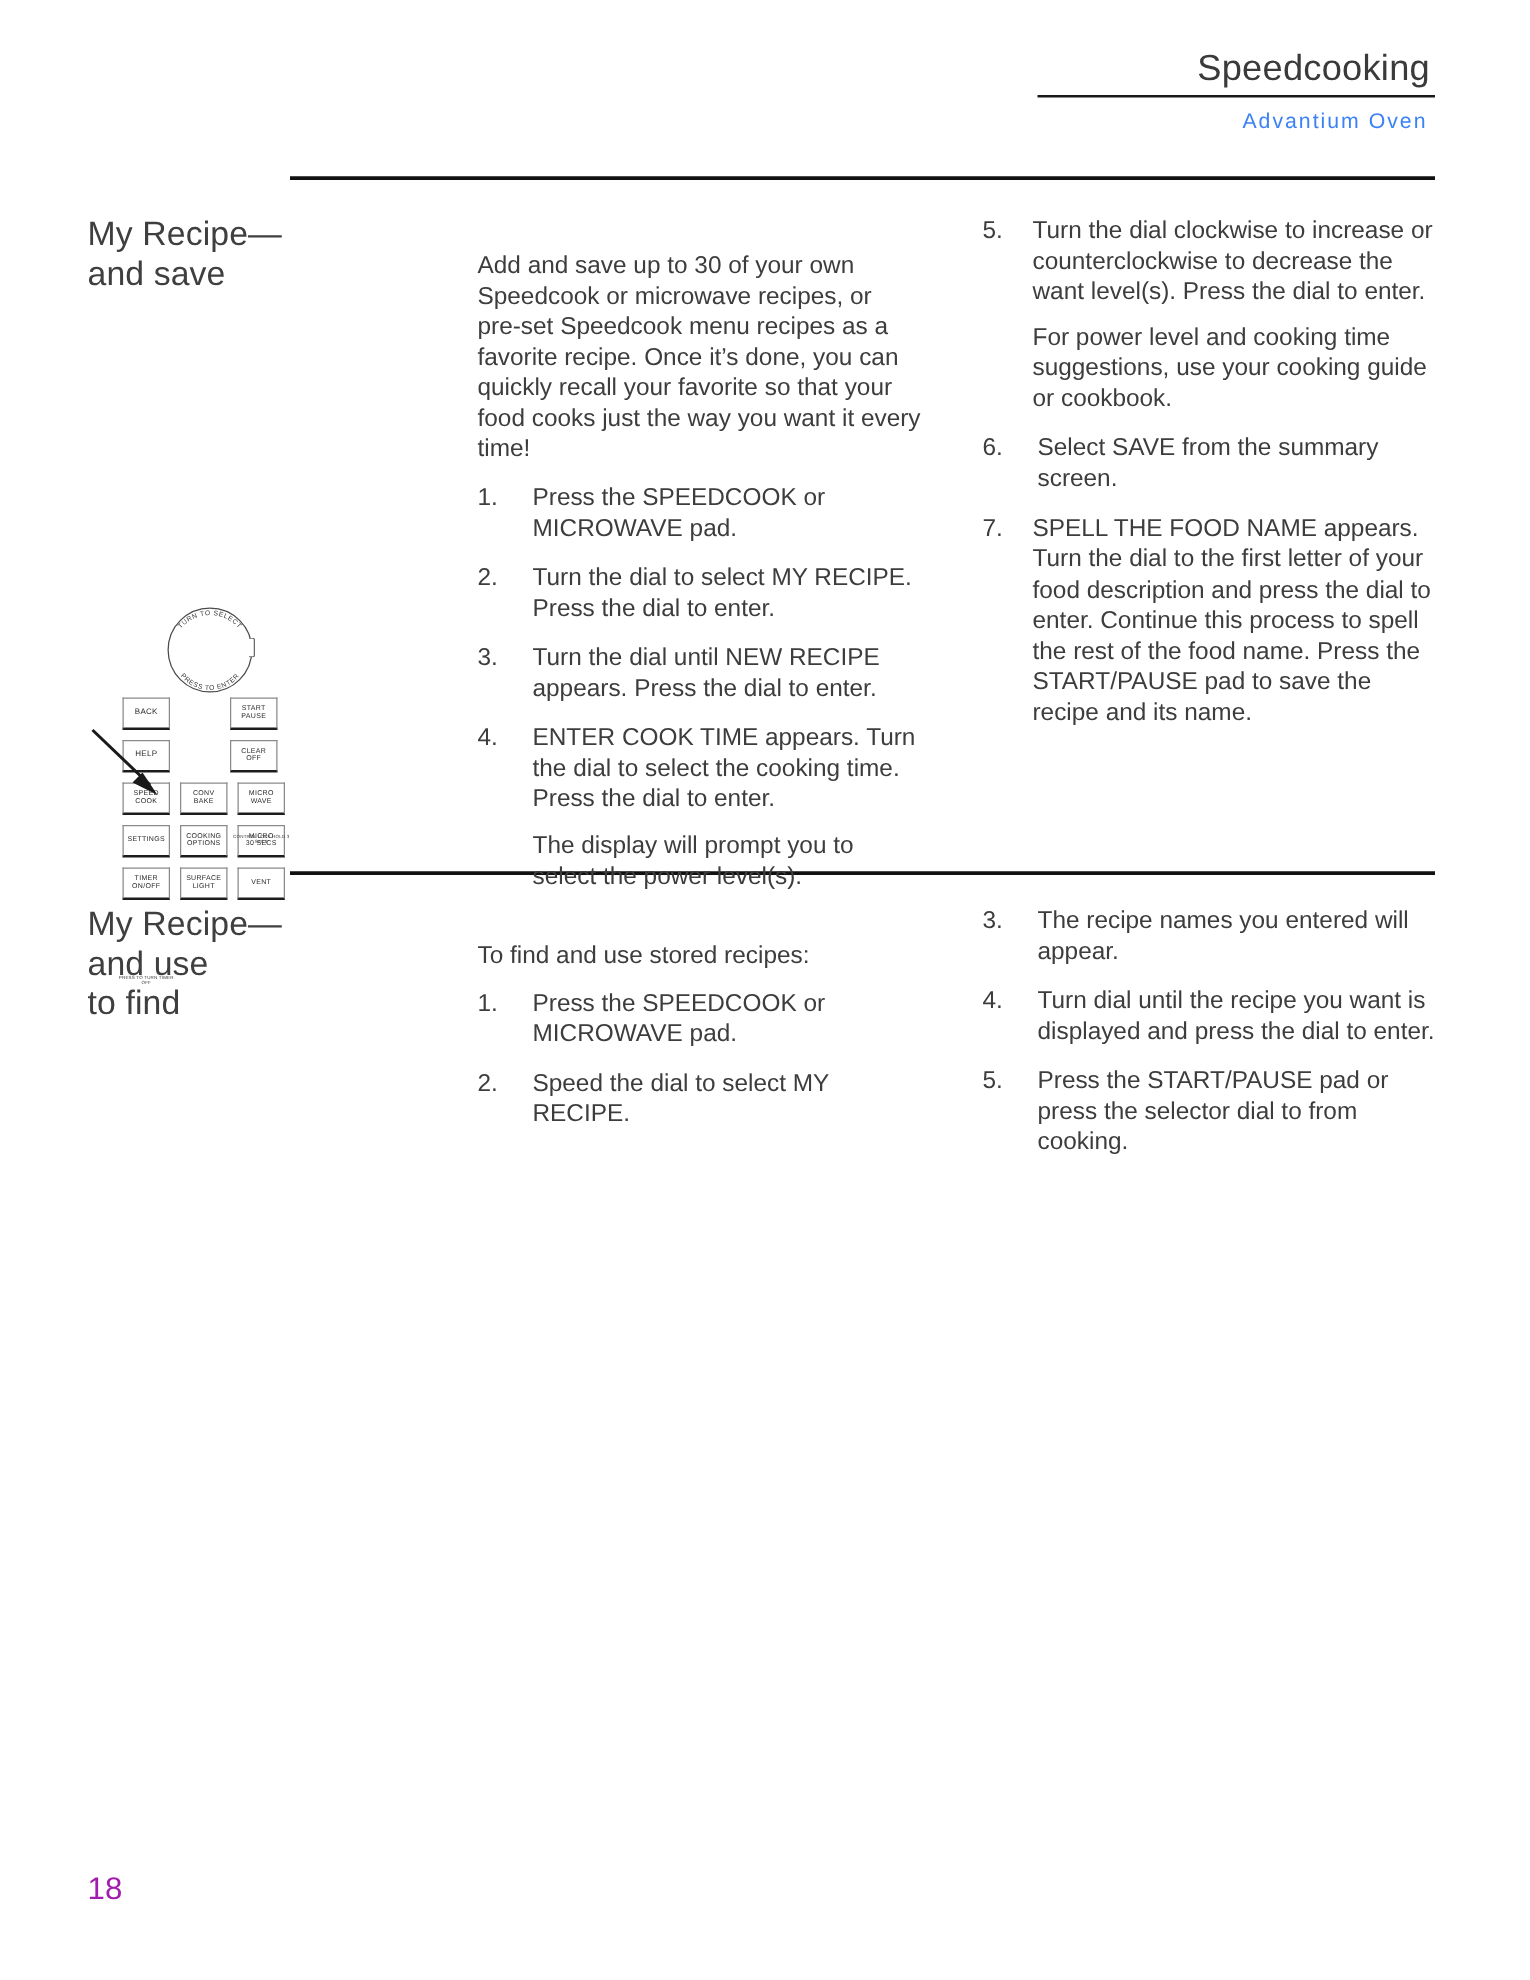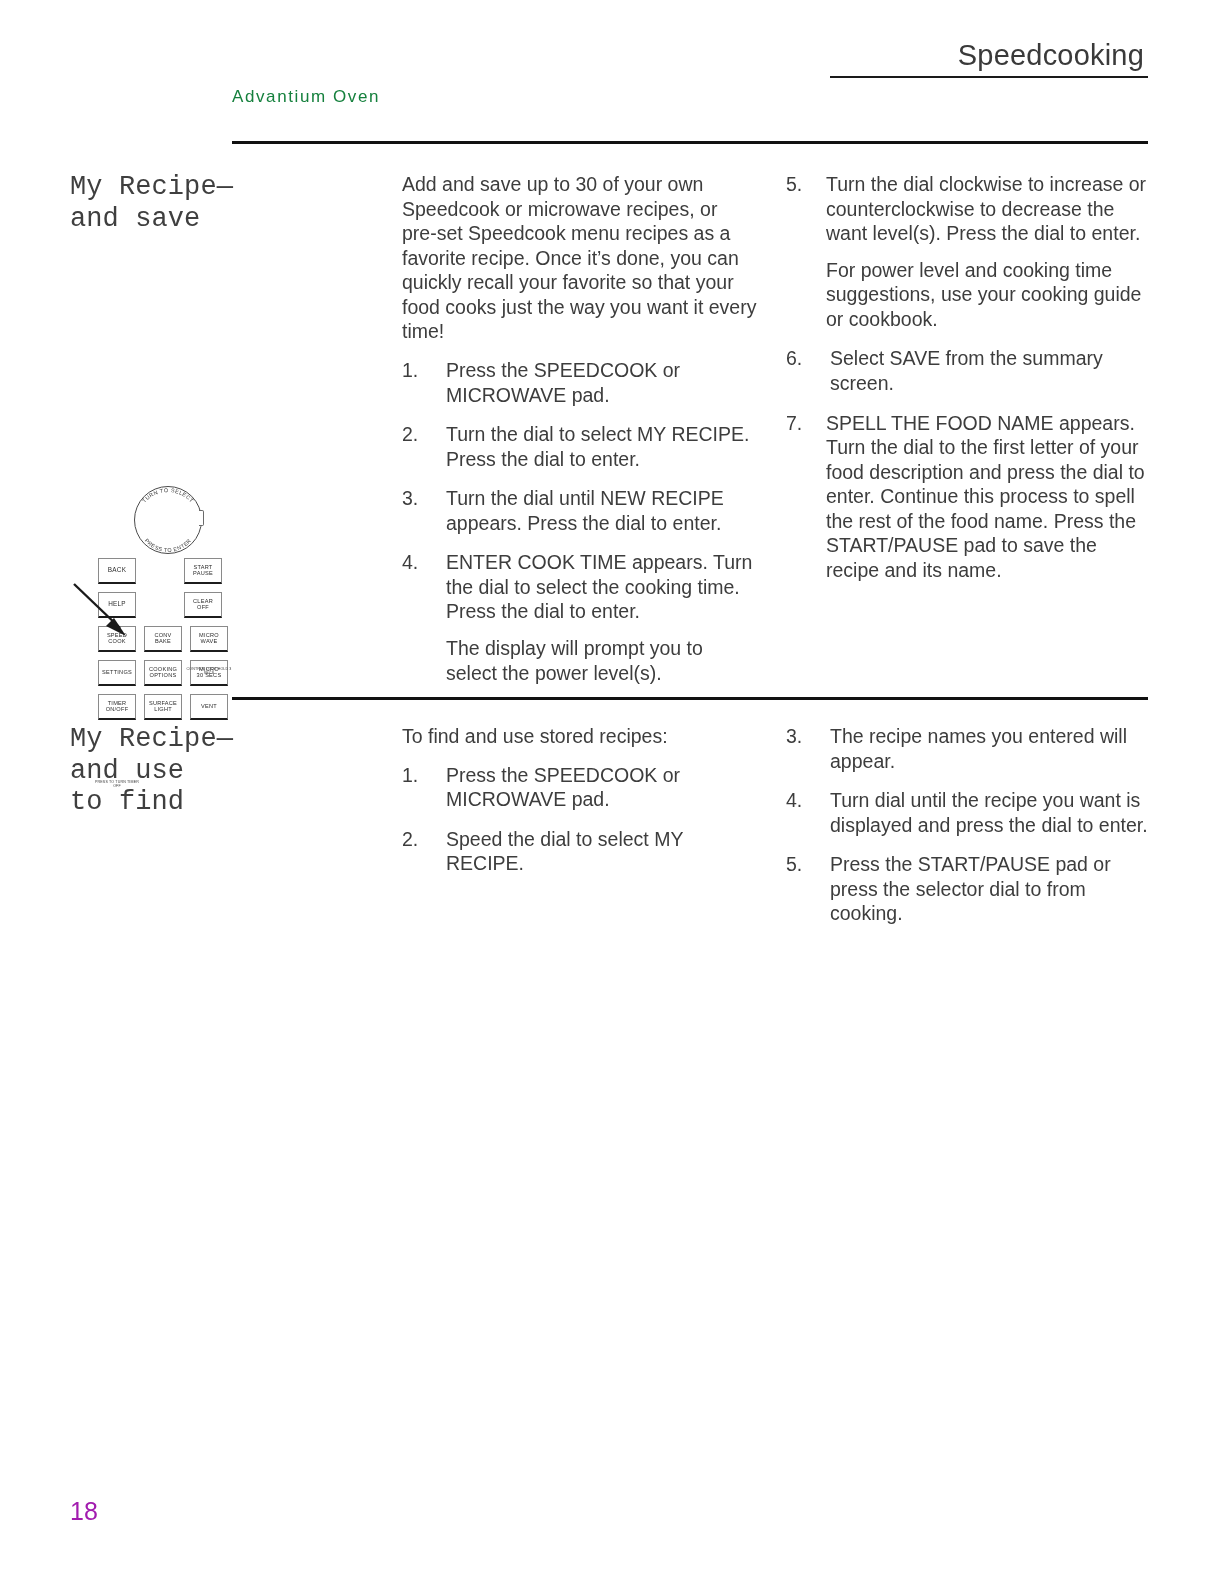"Advantium Oven" .header-sub { color: #15803d -> #3b82f6; text-align: none -> right }
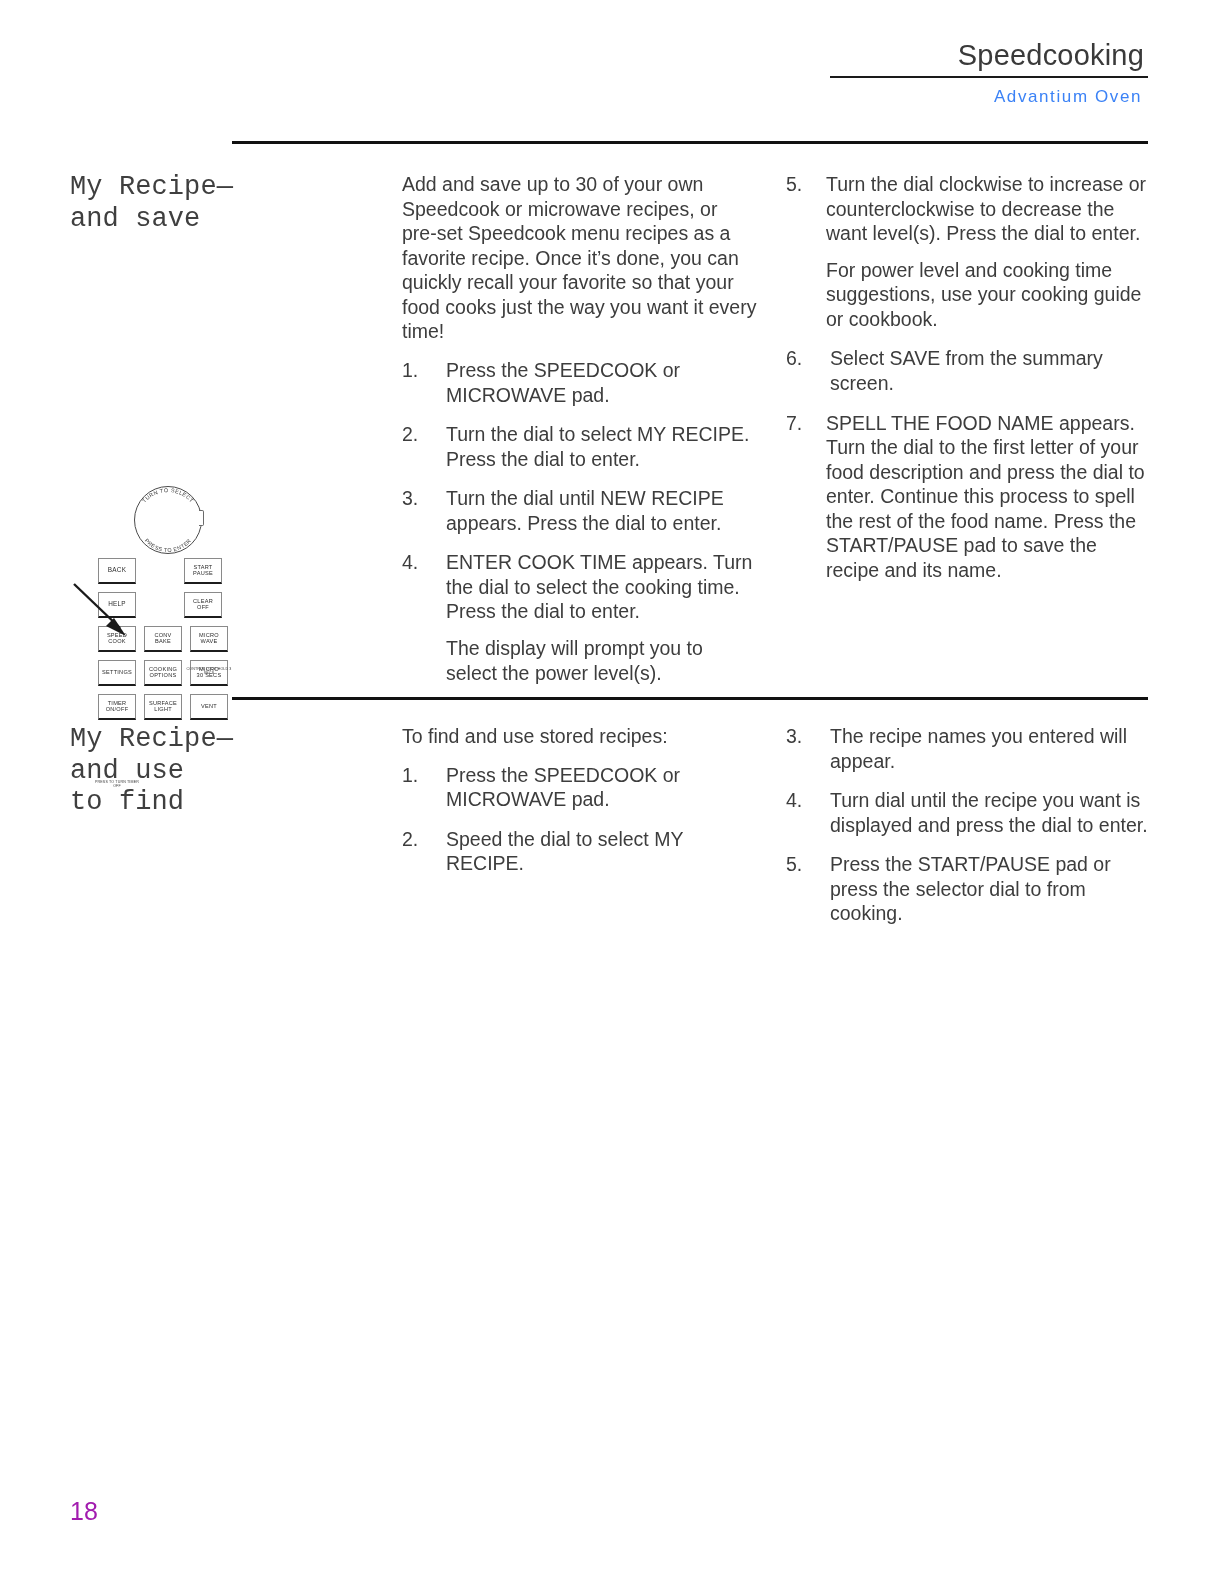"My Recipe—" .col-head { font-family: Liberation Mono, monospace -> none }
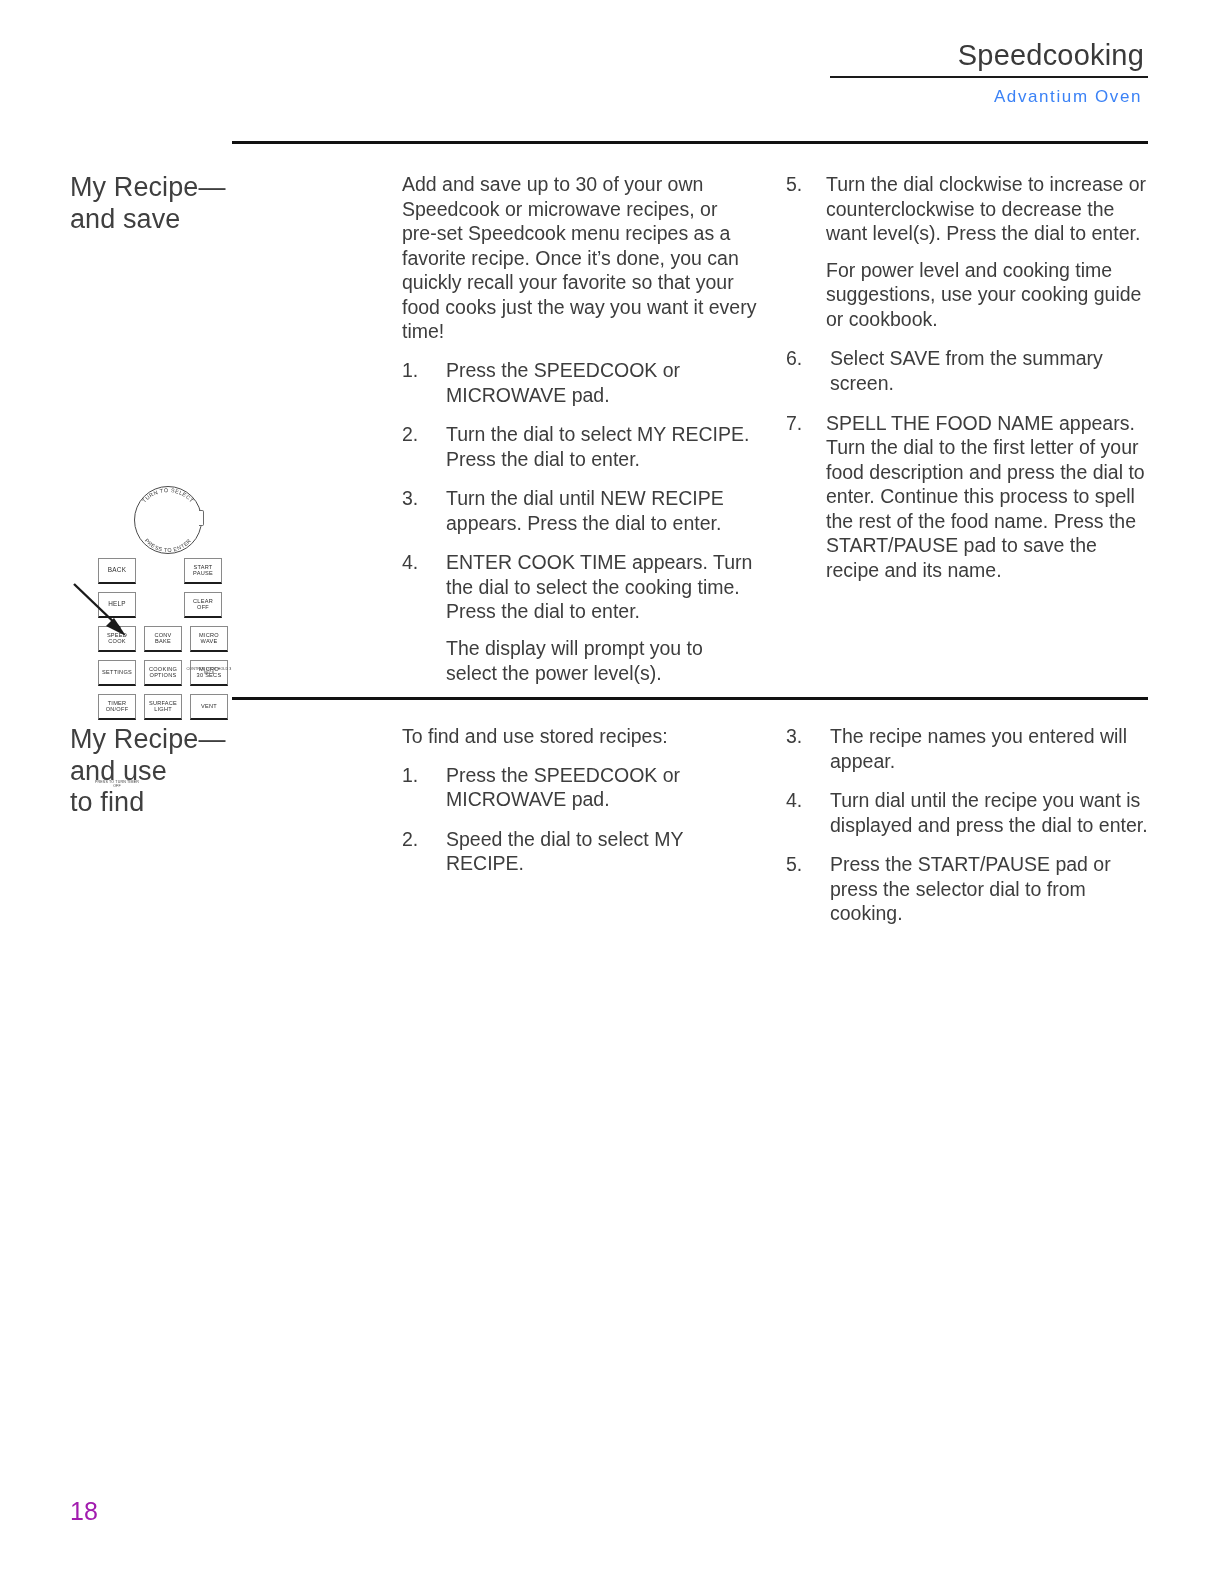"Add and save up to" .col-mid { left: 402px -> 382px; margin-top: none -> 28px }
